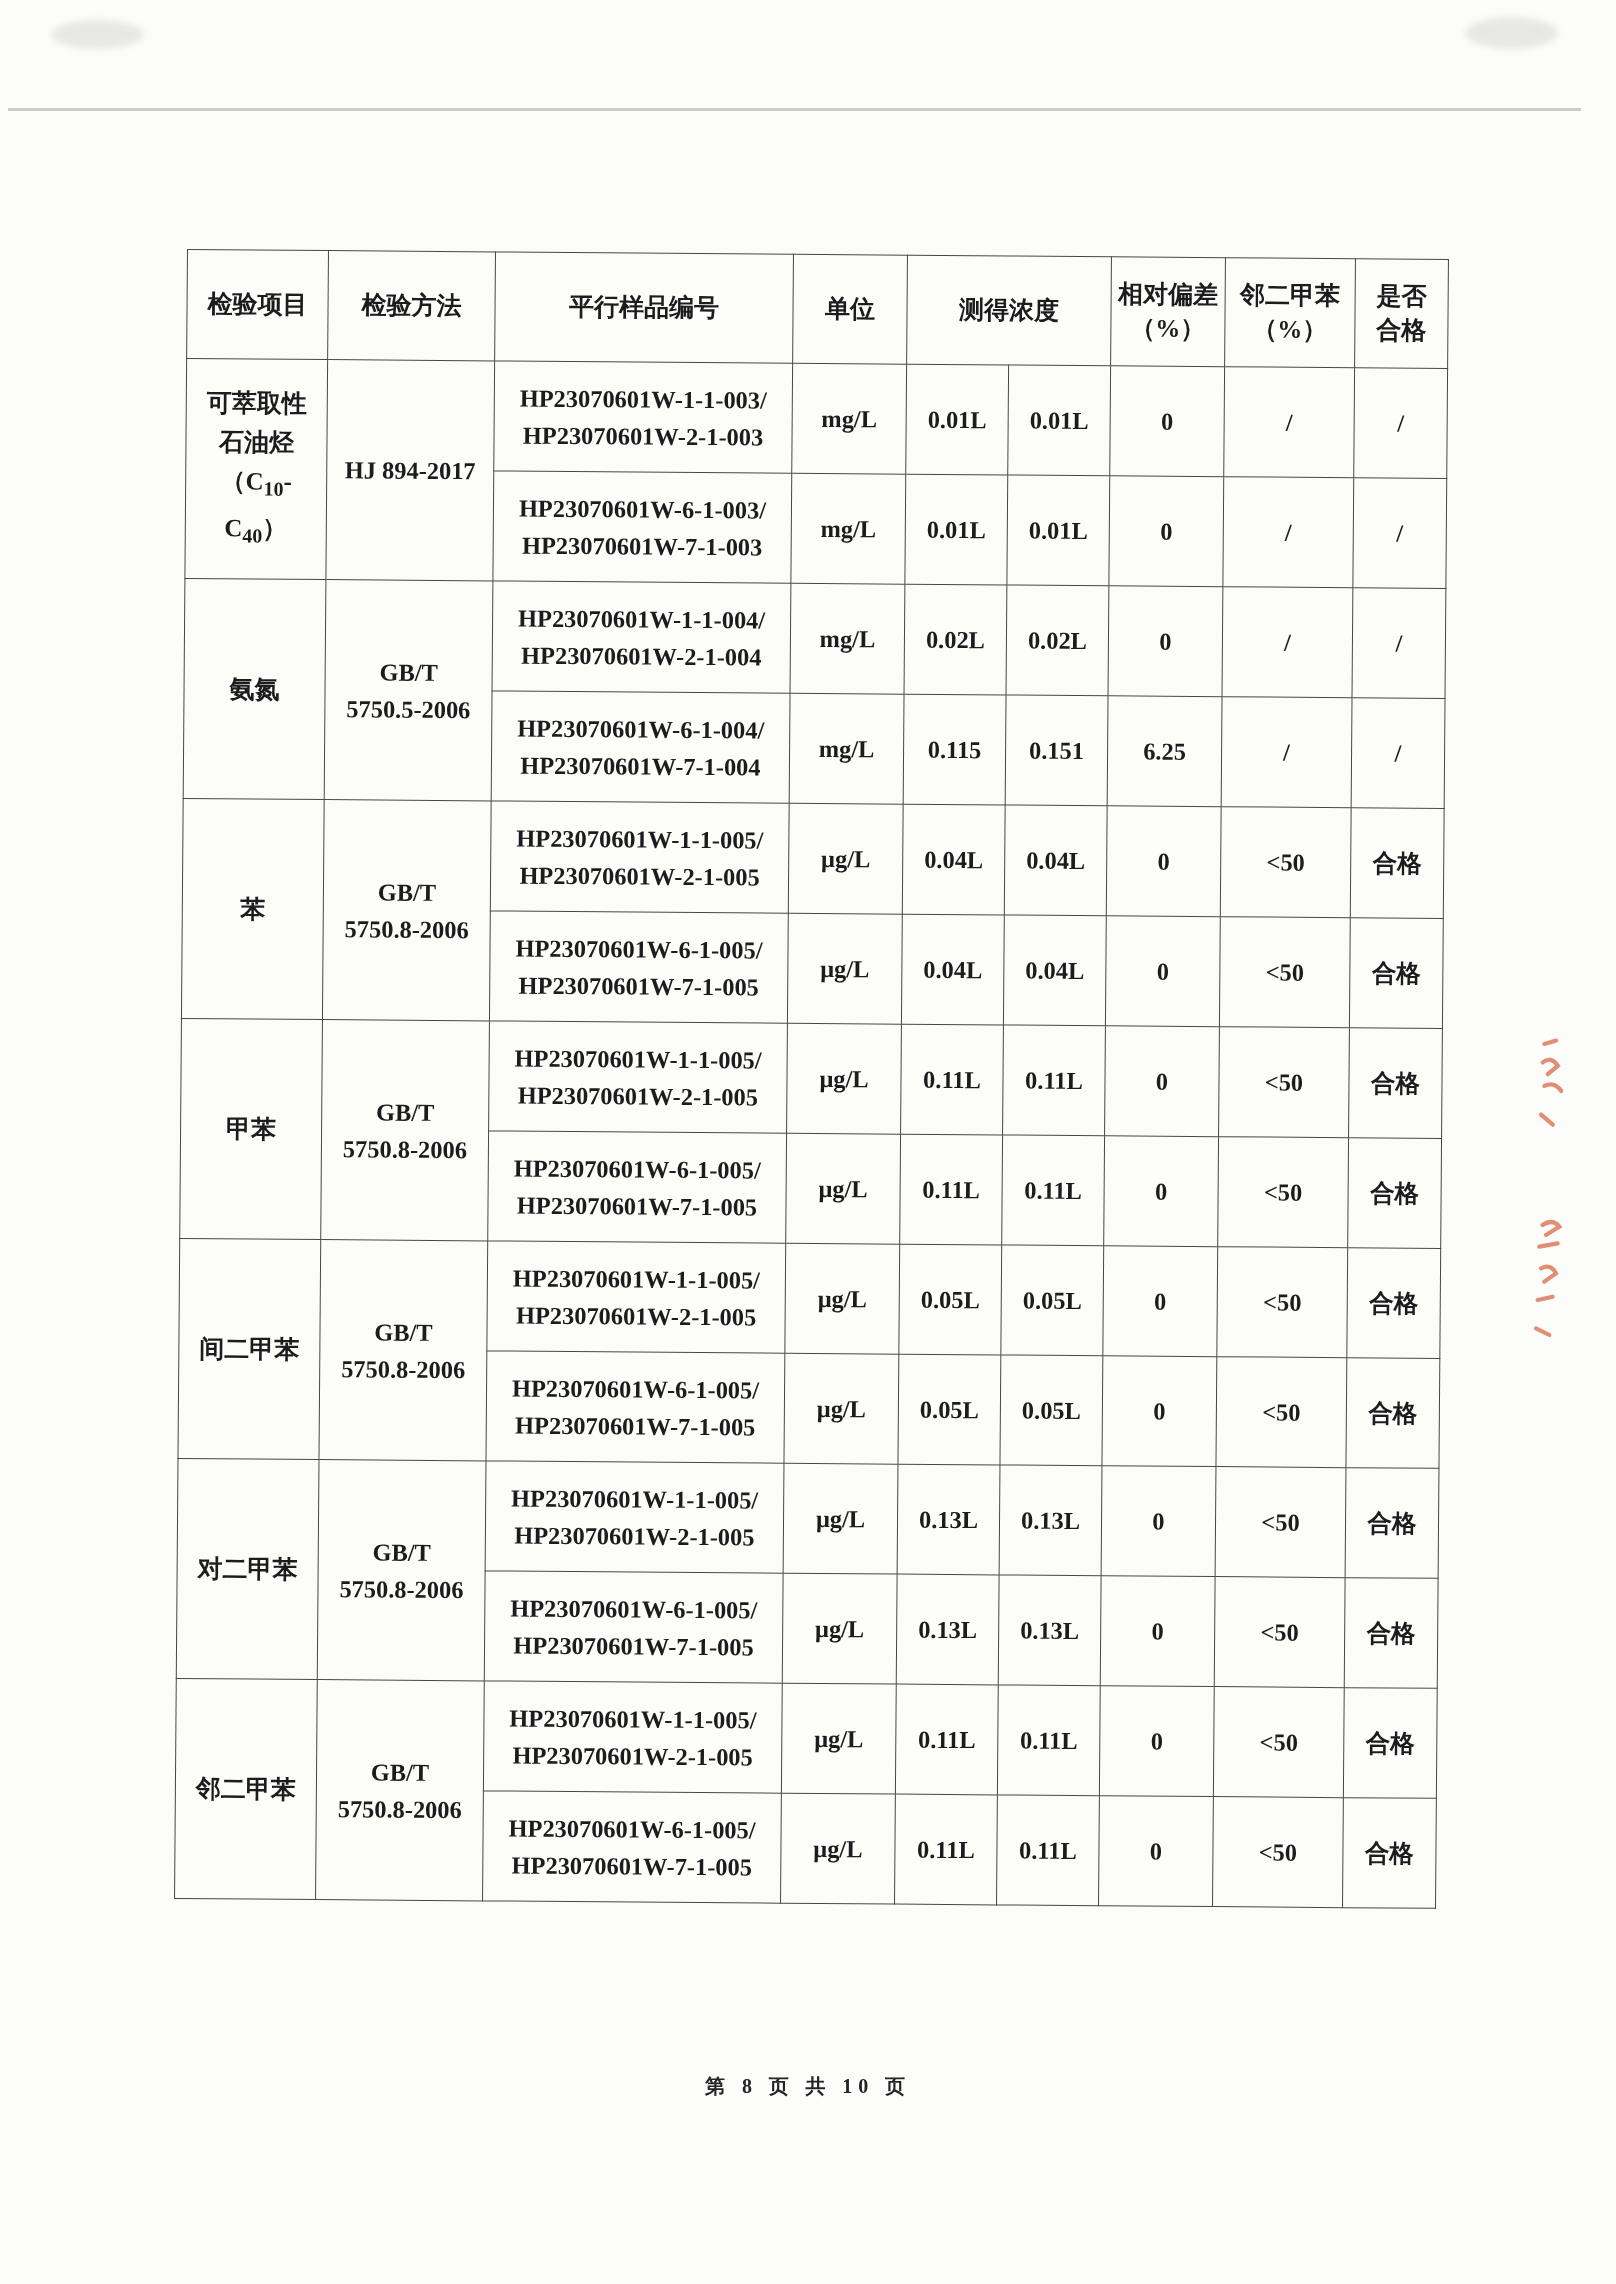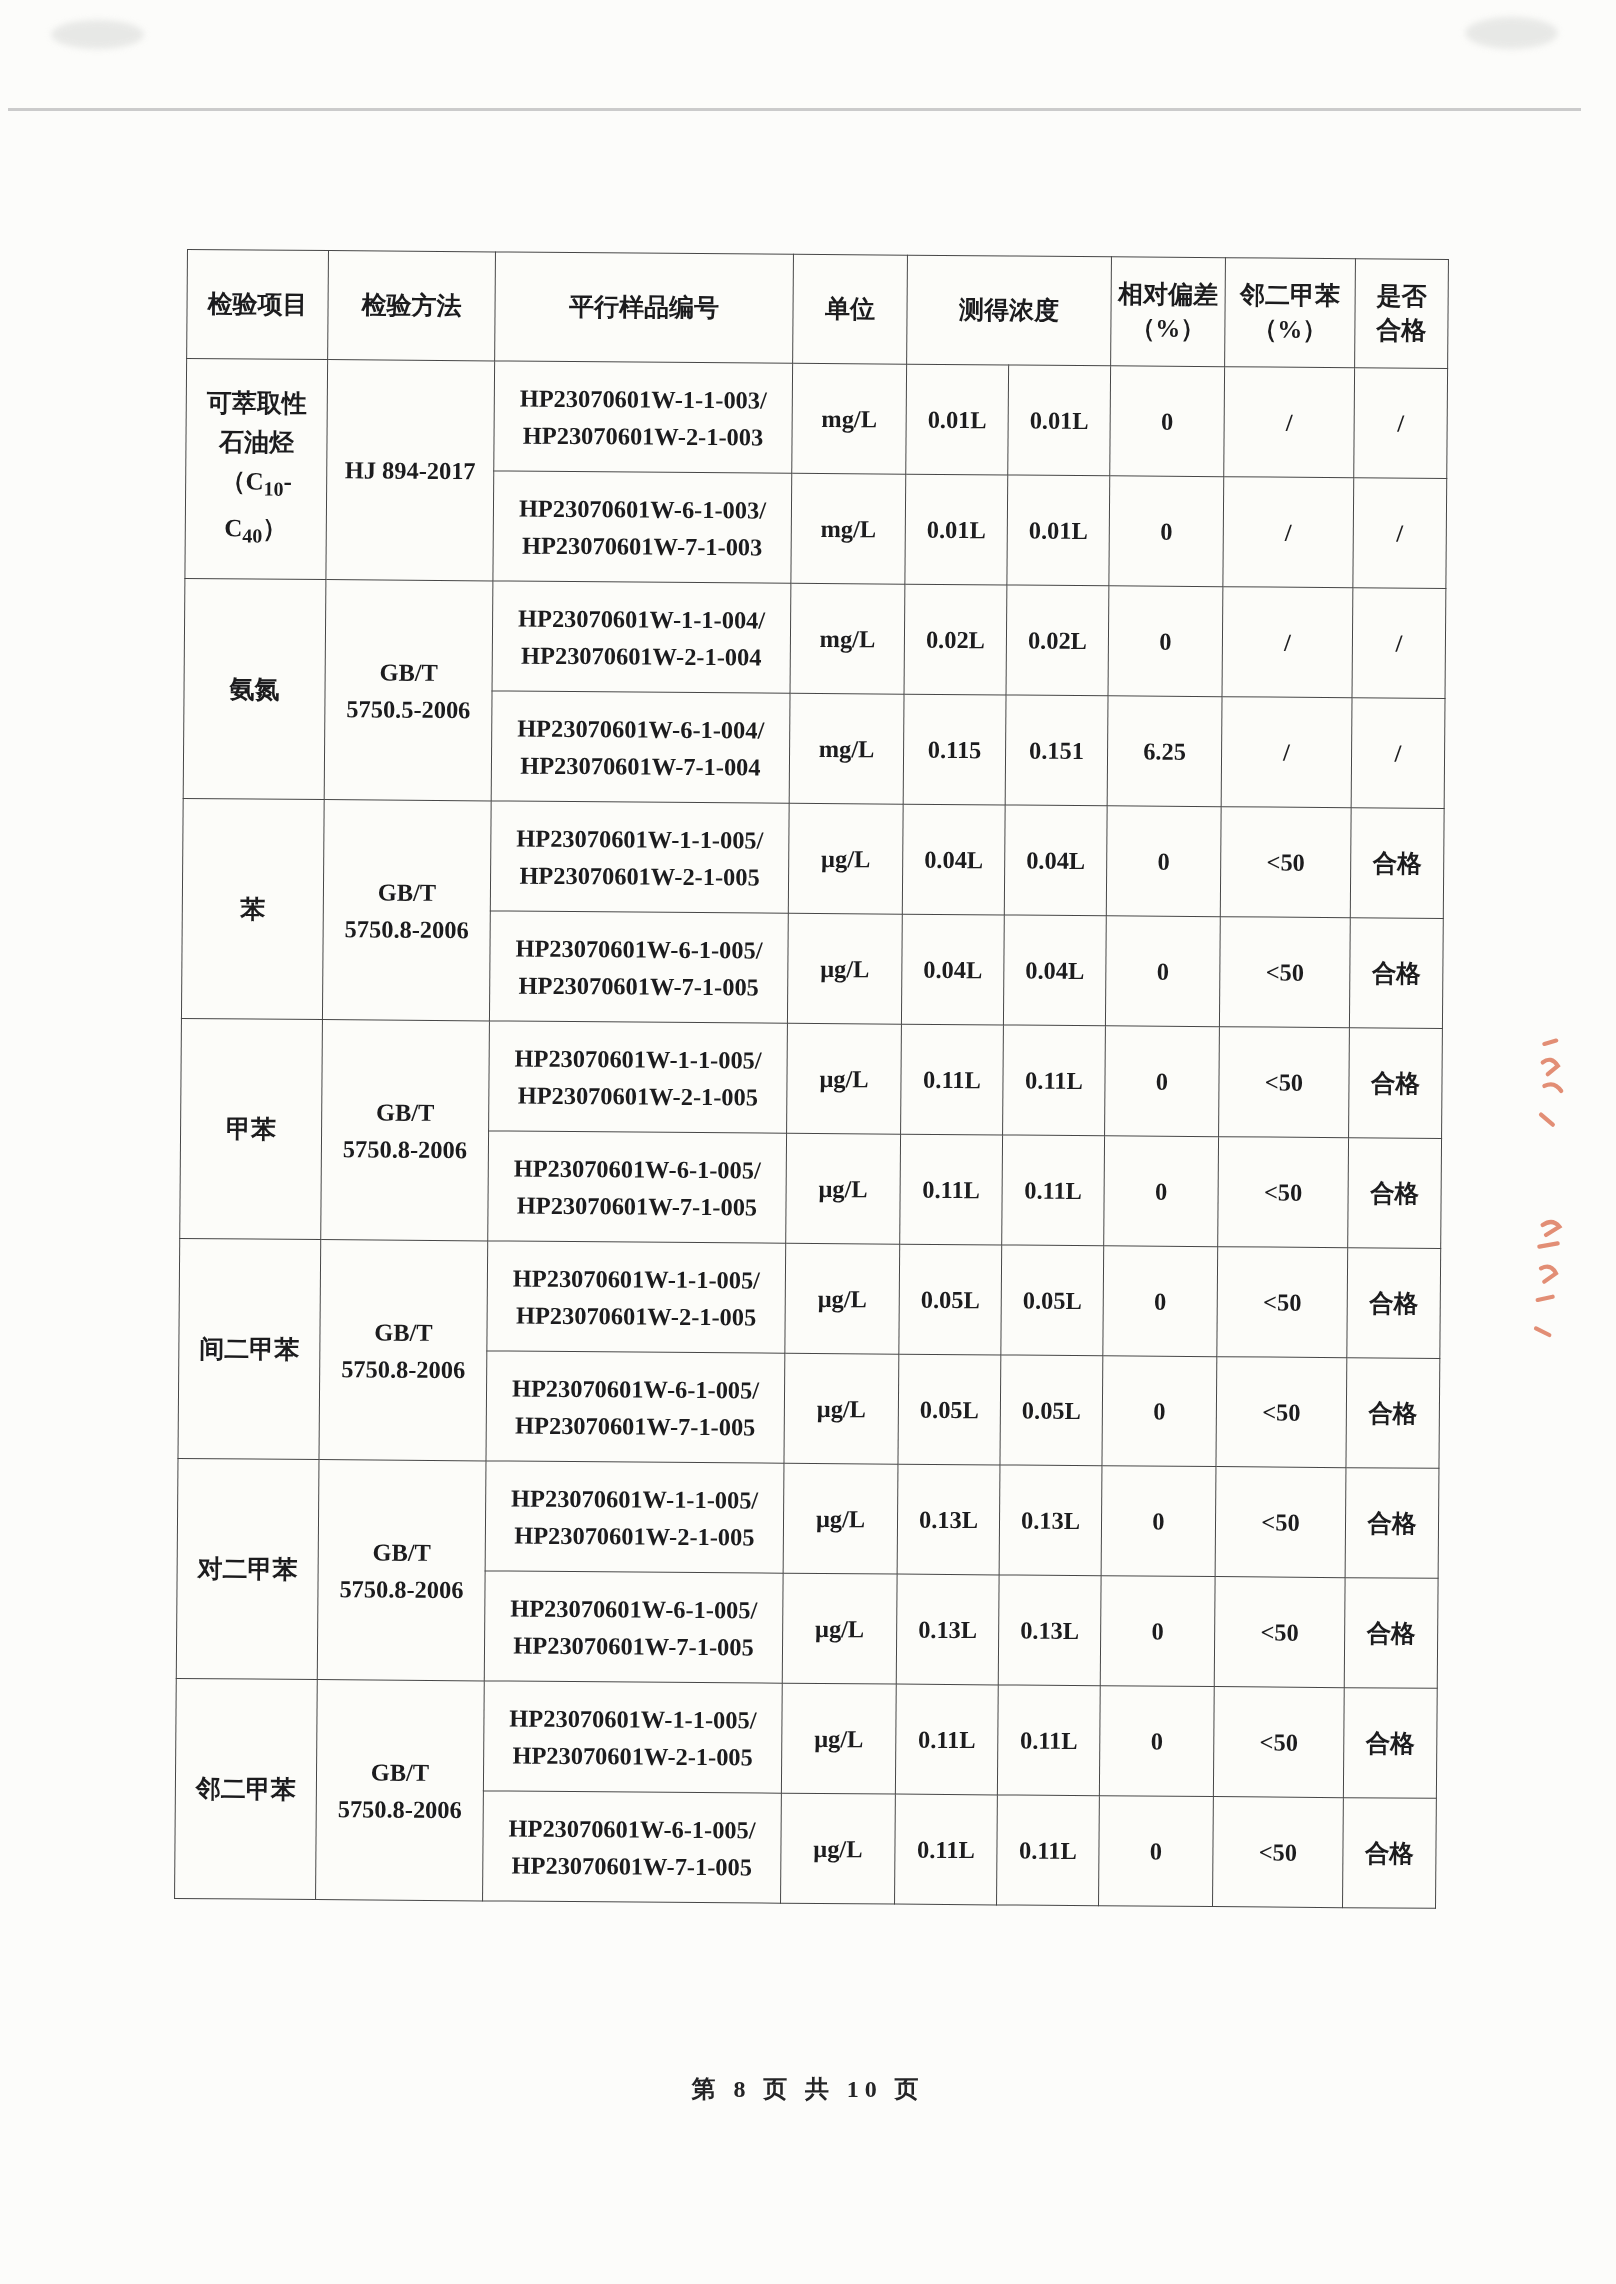"第 8 页 共 10" .page-footer { font-size: 24px -> 20px }
